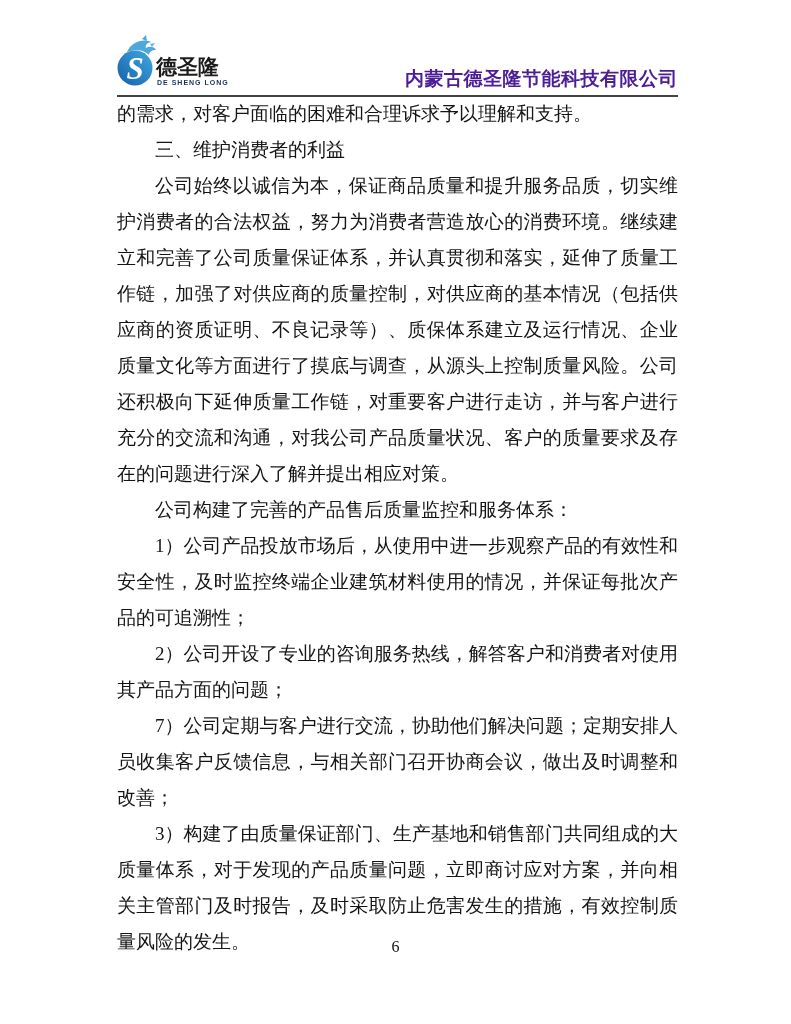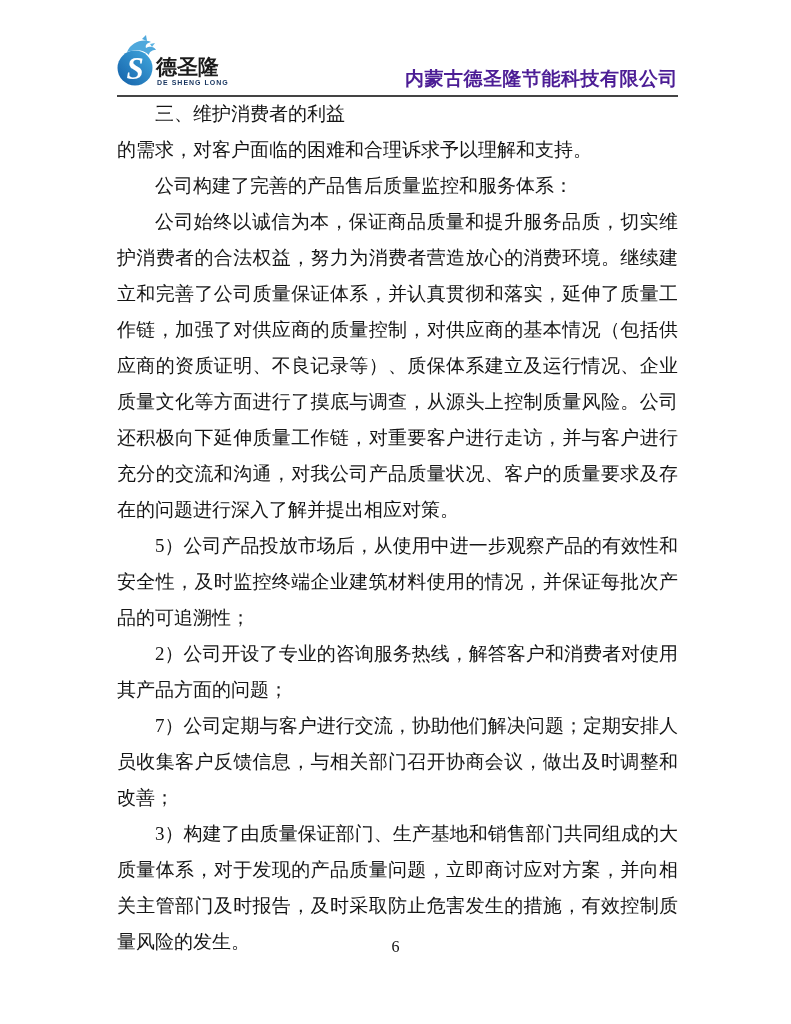"三、维护消费者的利益" p.para { order: before "的需求，对客户面临的困难和合理诉求予以理解和支持。" -> after "的需求，对客户面临的困难和合理诉求予以理解和支持。" }
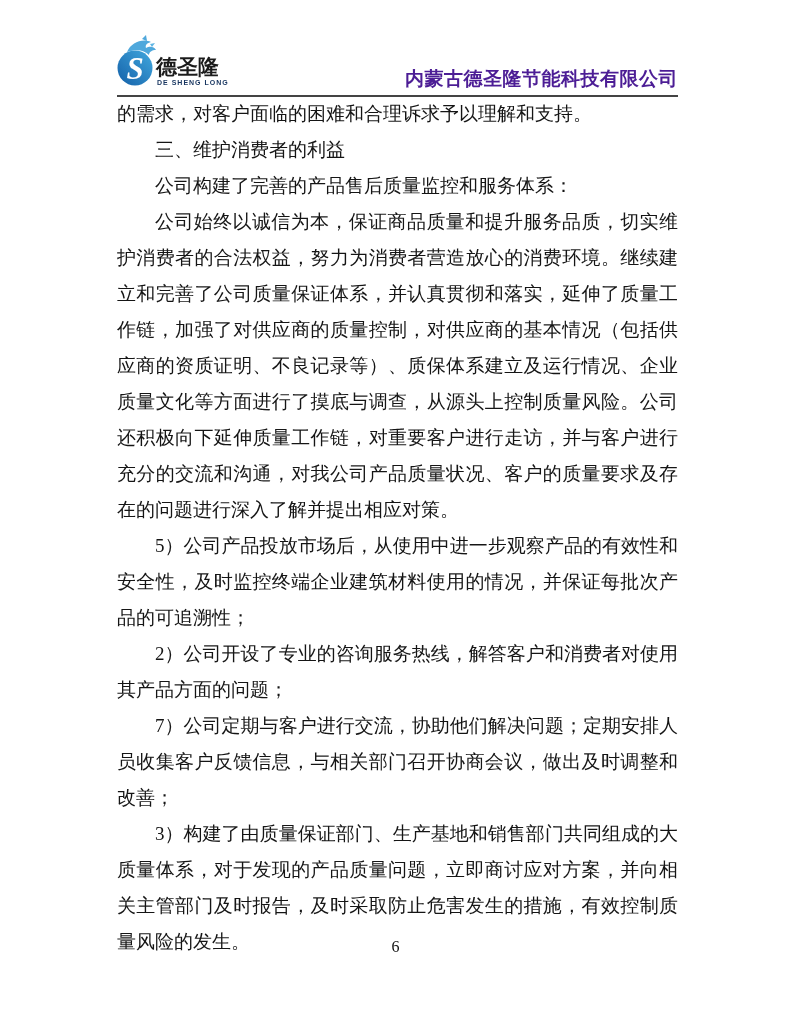"公司构建了完善的产品售后质量监控和服务体系：" p.para { order: before "公司始终以诚信为本，保证商品质量和提升服务品质，切实维护消费者的合法权益，努力为" -> after "公司始终以诚信为本，保证商品质量和提升服务品质，切实维护消费者的合法权益，努力为" }
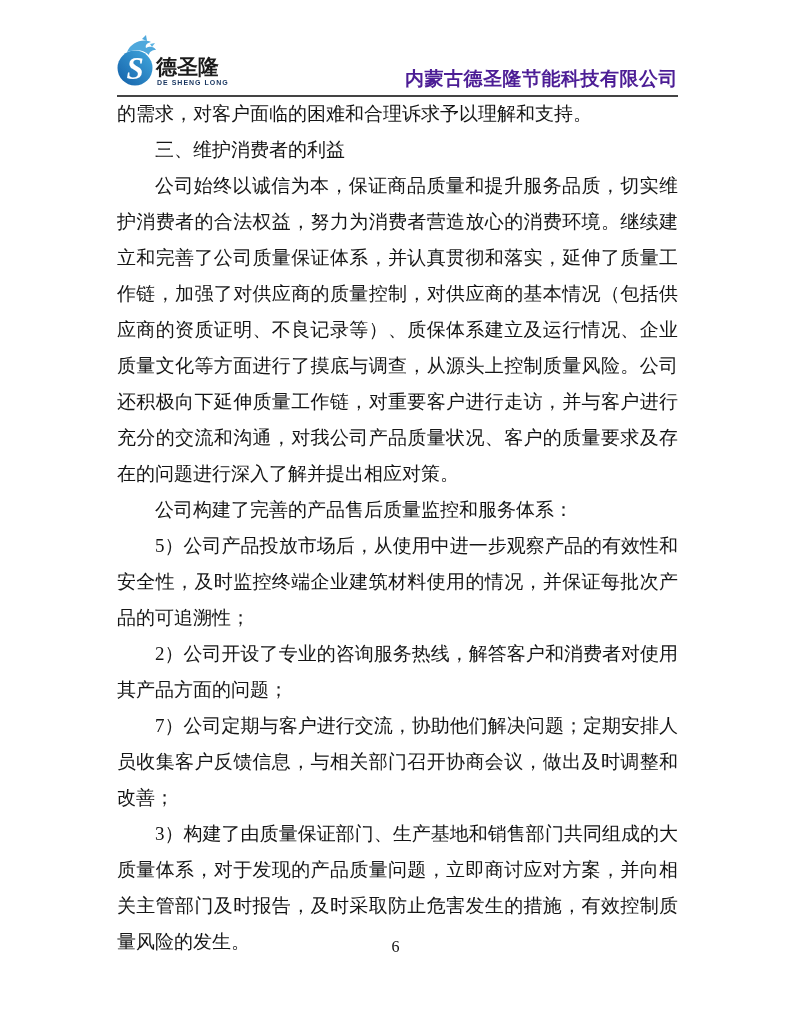"5）公司产品投放市场后，从使用中进一步观察产品的有效性和安全性，及时监控终端企业" p.para { text: 5 -> 1 }
